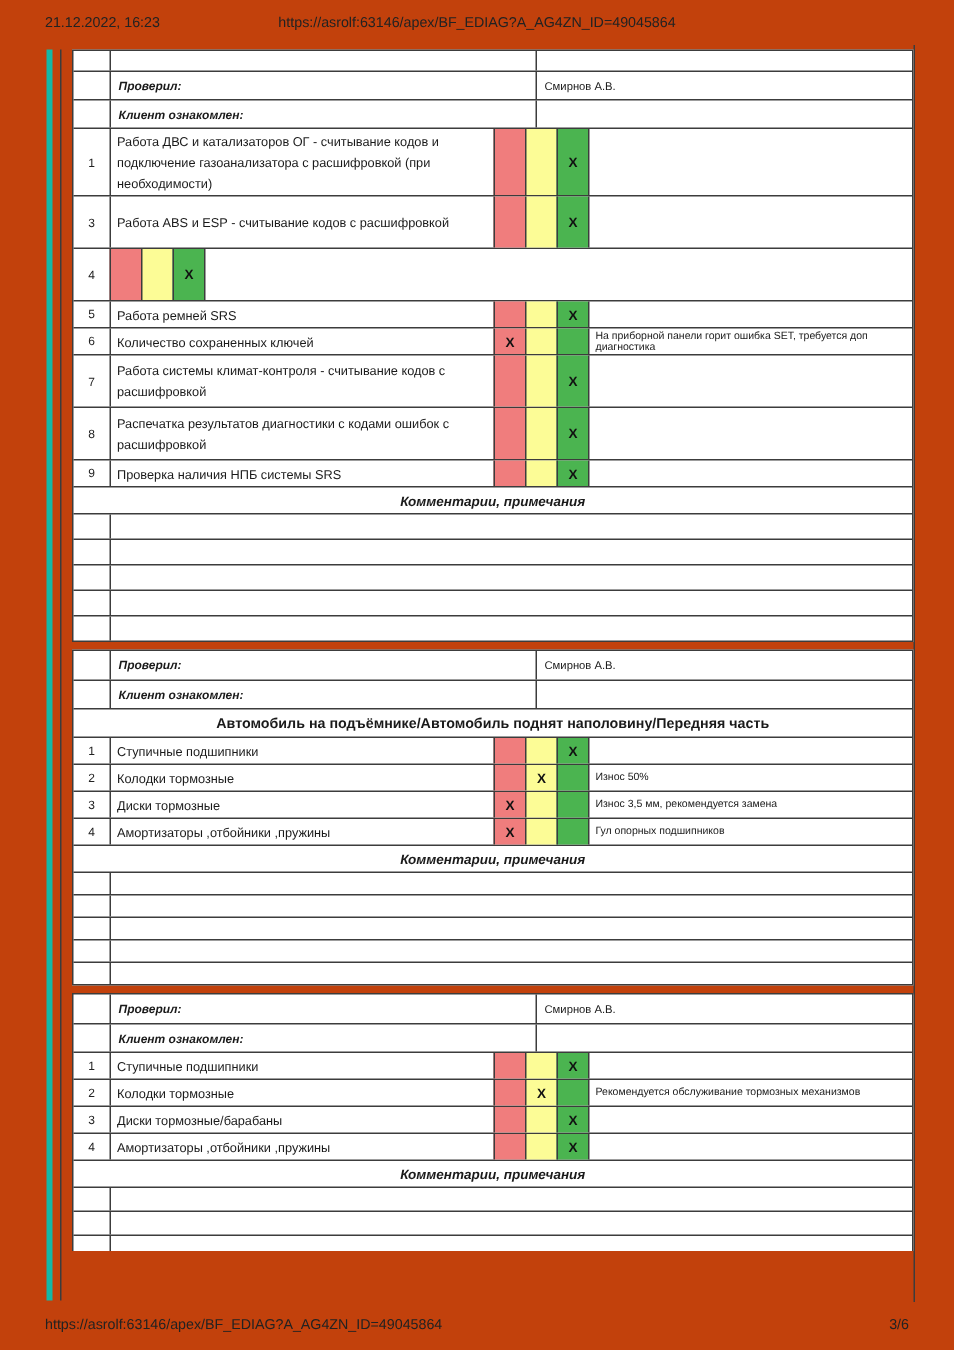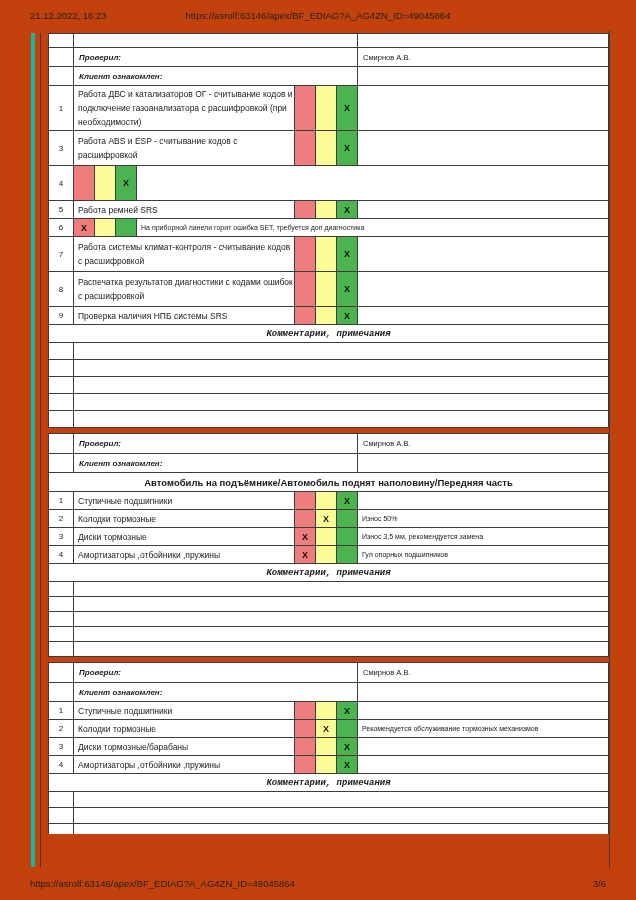"Работа ДВС и катализаторов ОГ" .desc { width: 221px -> 256px }
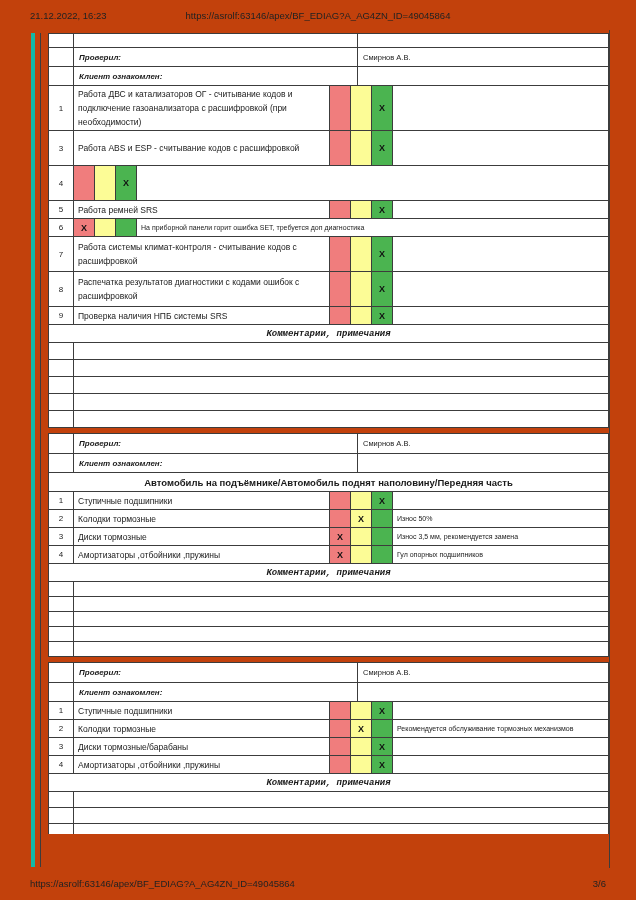"Количество сохраненных ключей" div.cell { html: none -> <div>Количество сохраненных ключей</div> }
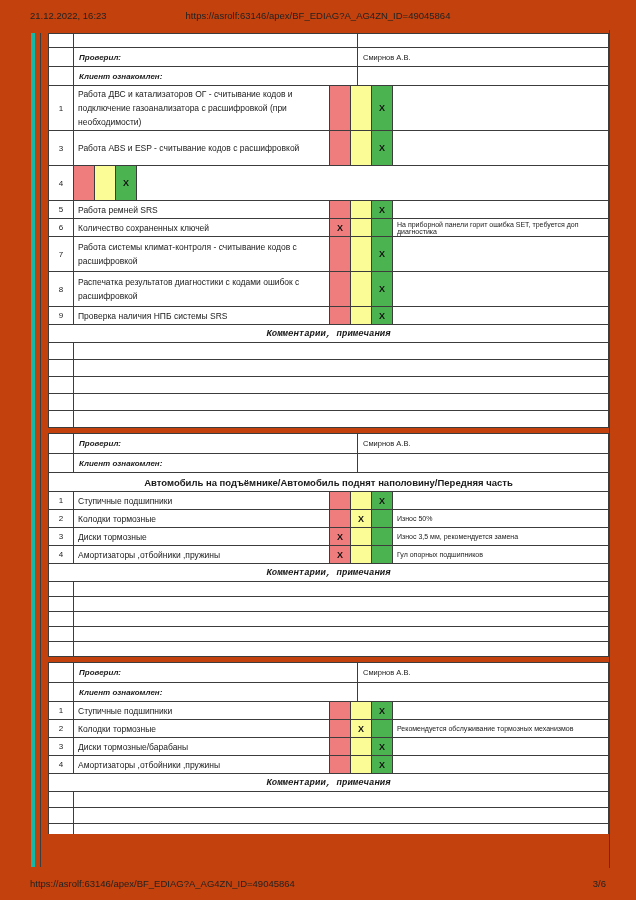"Комментарии, примечания" .comments-row { font-family: Liberation Mono, monospace -> none }
